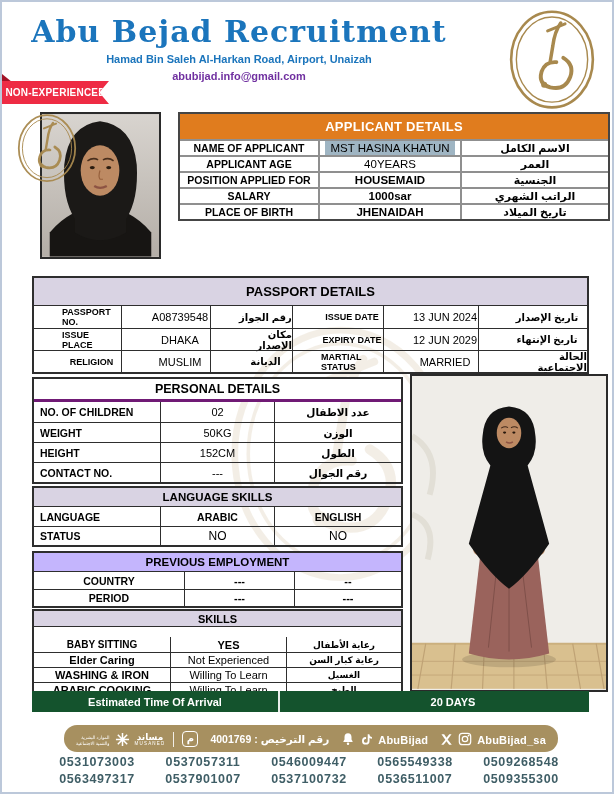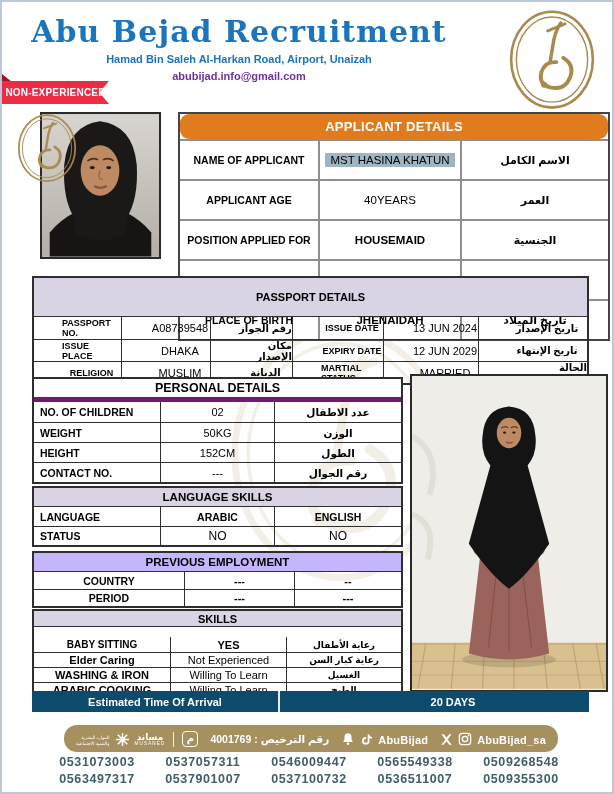"APPLICANT DETAILS" .t-app .hdr { border-radius: 9px -> none }
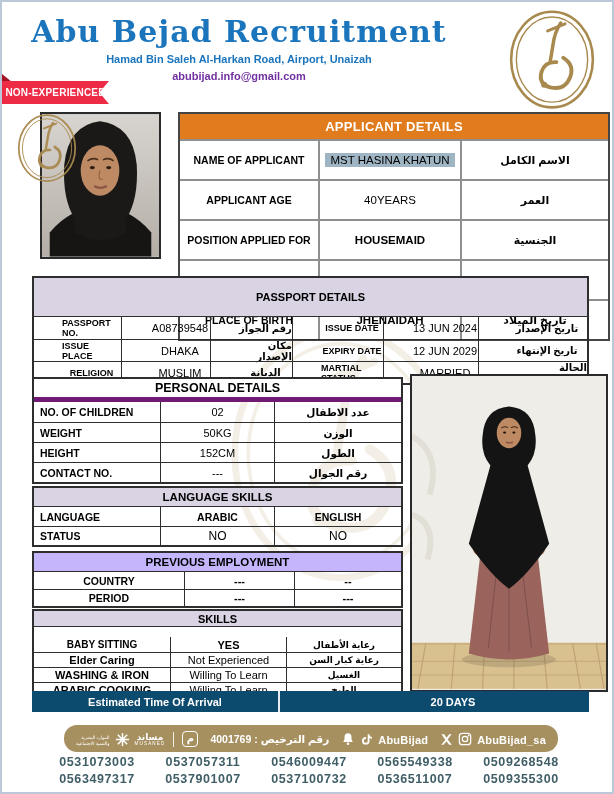"NAME OF APPLICANT" .t-app .cell { height: 40px -> 16px }
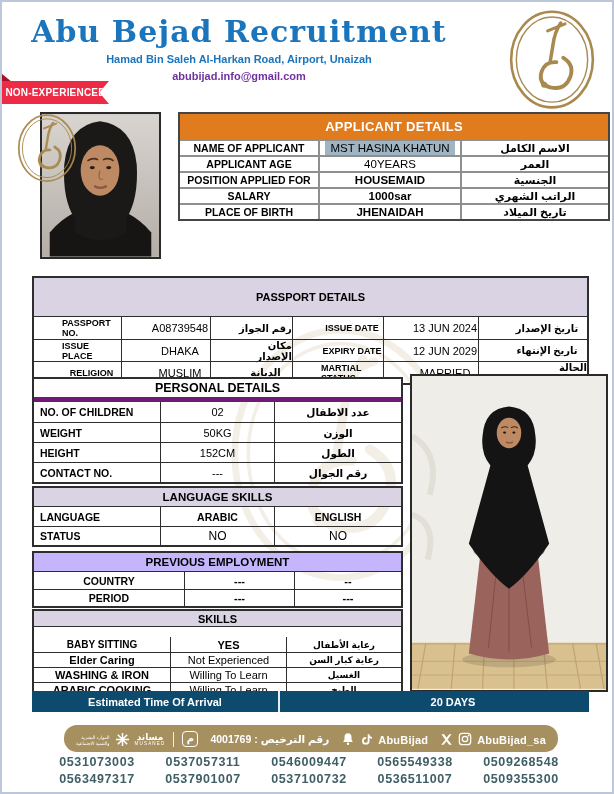"PASSPORT DETAILS" .t-pass .hdr { font-size: 11px -> 13px; height: 39px -> 28px }
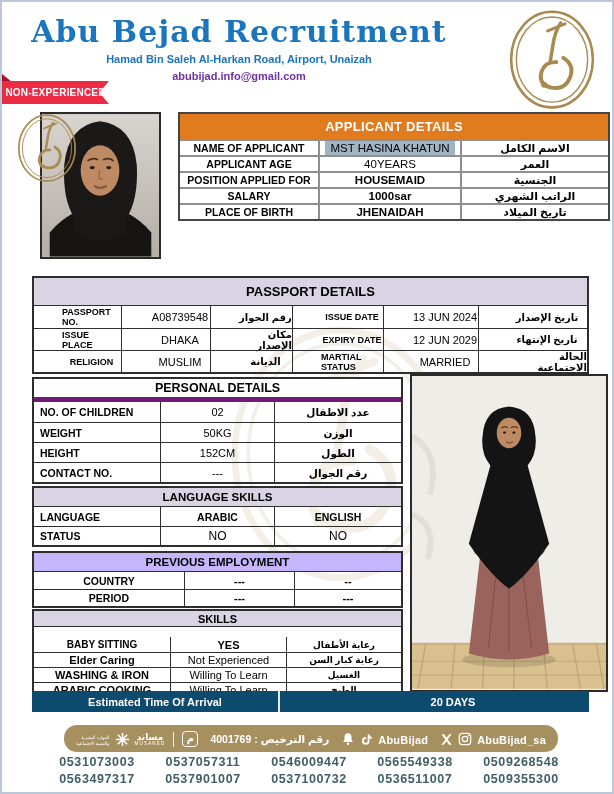"PERSONAL DETAILS" .t-pers .hdr { border-bottom: 5px solid #701a75 -> 3px solid #701a75 }
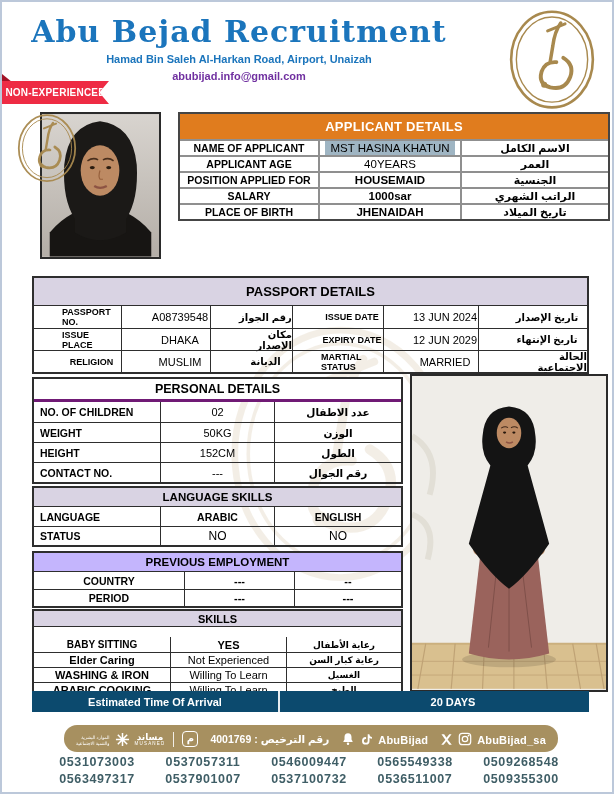"Estimated Time Of Arrival" .eta { background: #0c4a6e -> #14532d }
